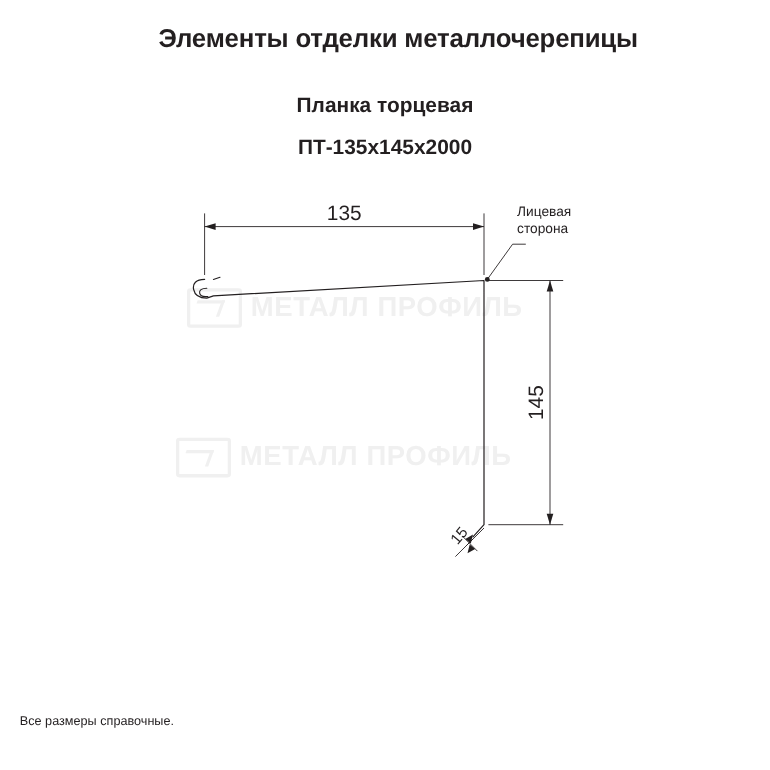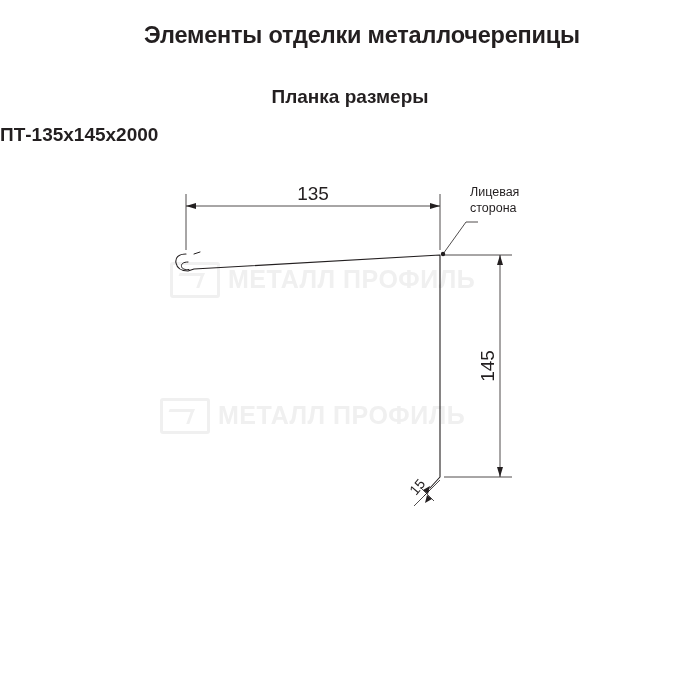"Планка размеры" div.subtitle { text: размеры -> торцевая }
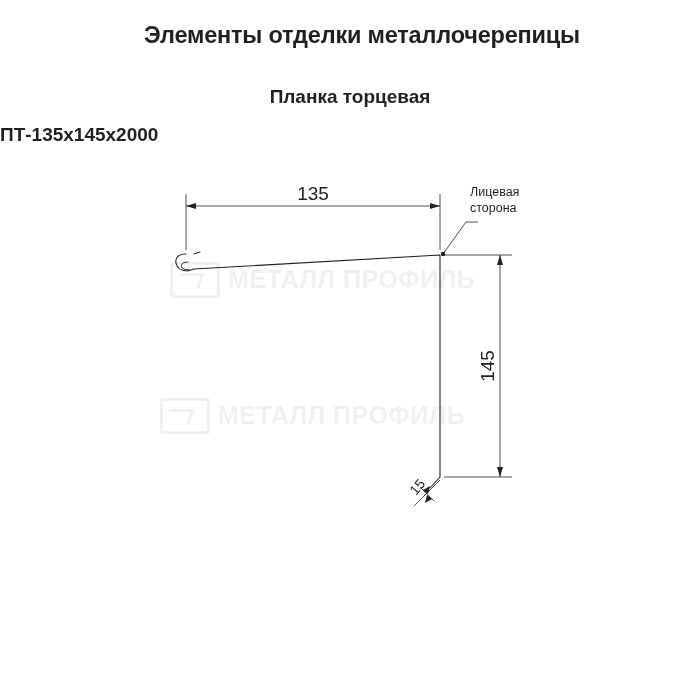"ПТ-135х145х2000" .code { text-align: none -> center }
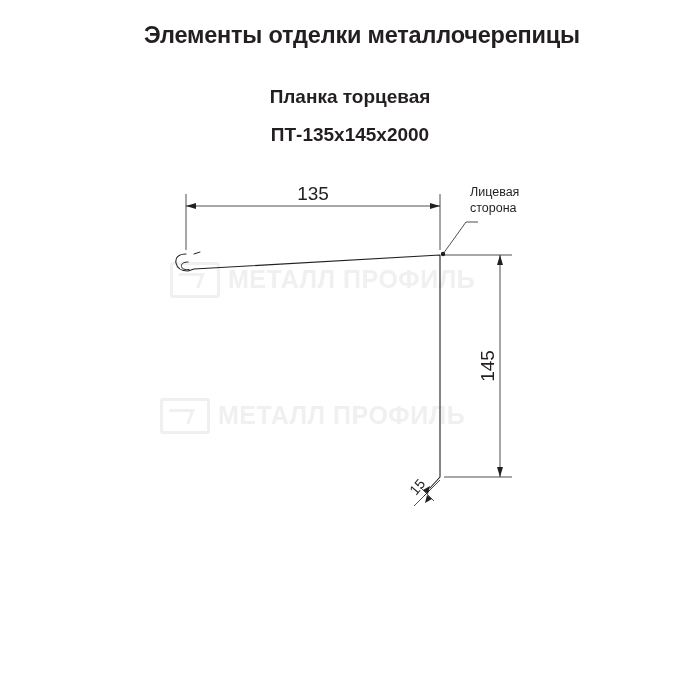"Все размеры справочные." div { html: none -> <div>Все размеры справочные.</div> }
